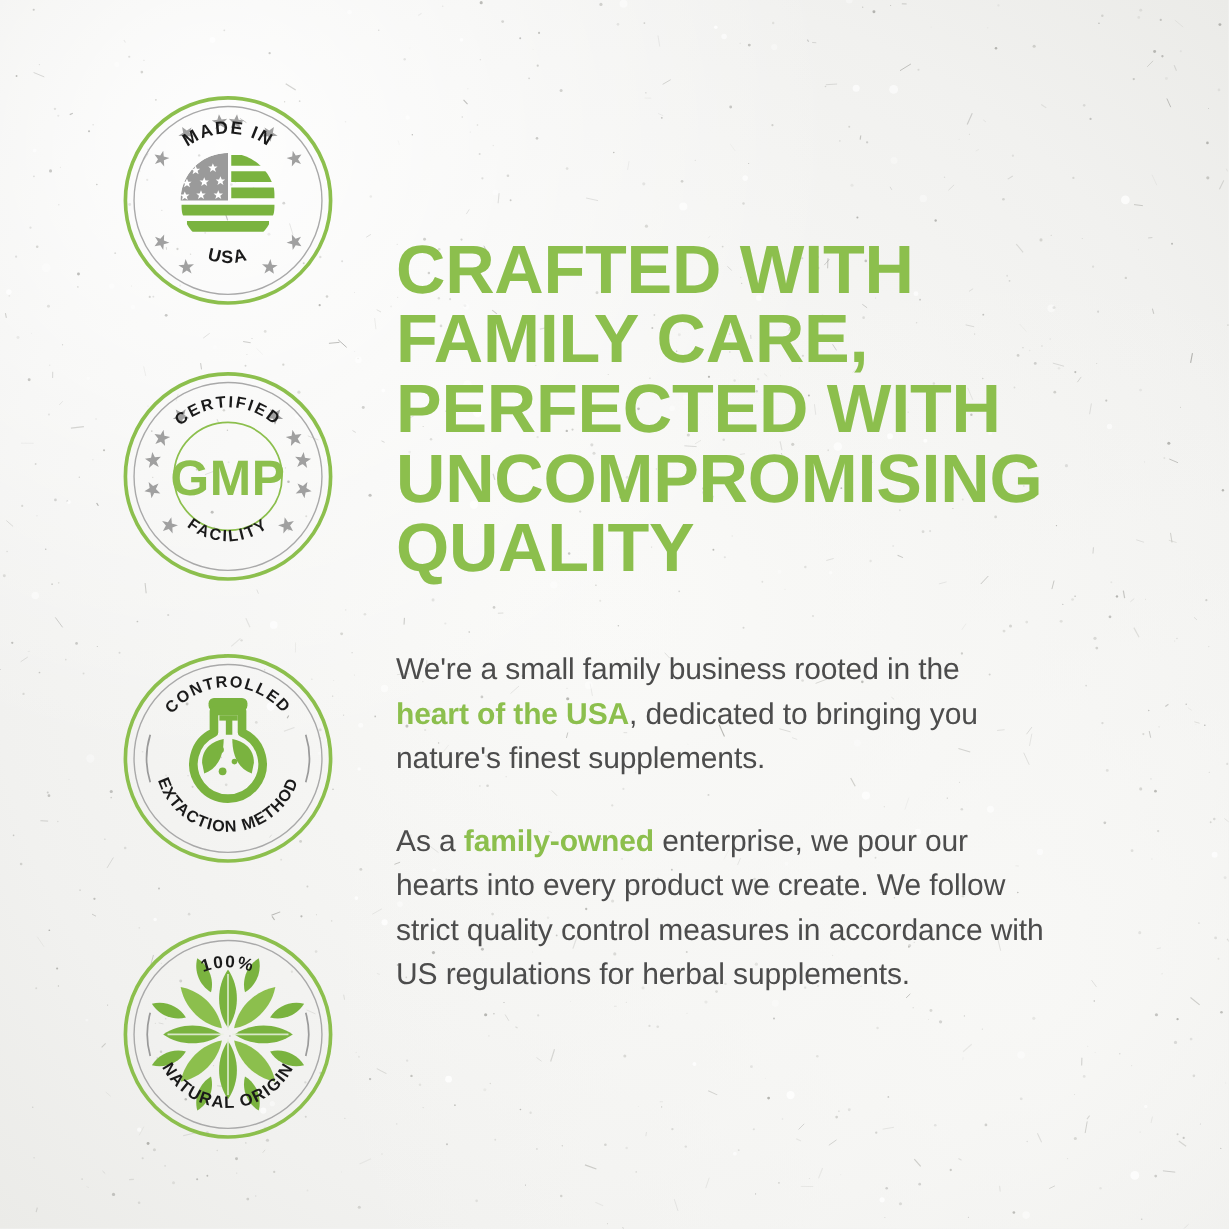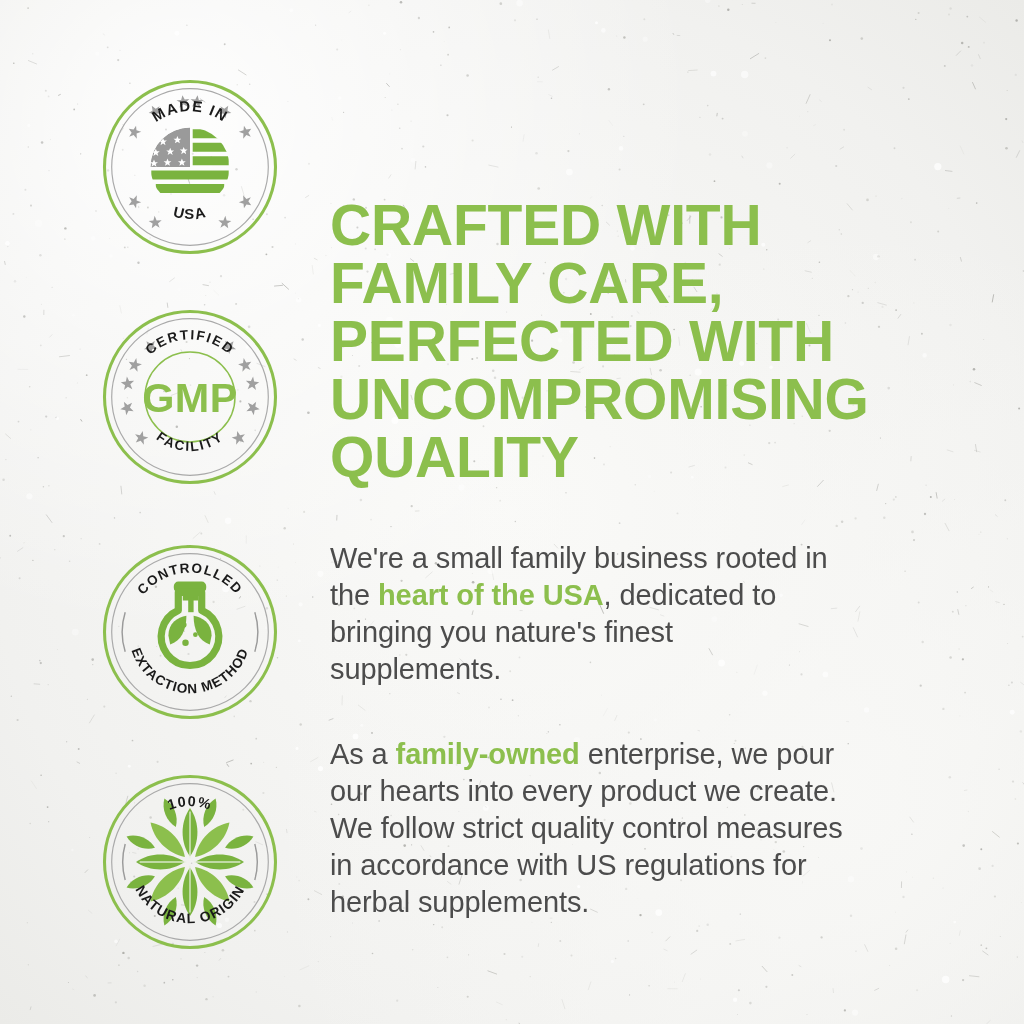"We're a small family business" .body-para { font-size: 29px -> 25px }
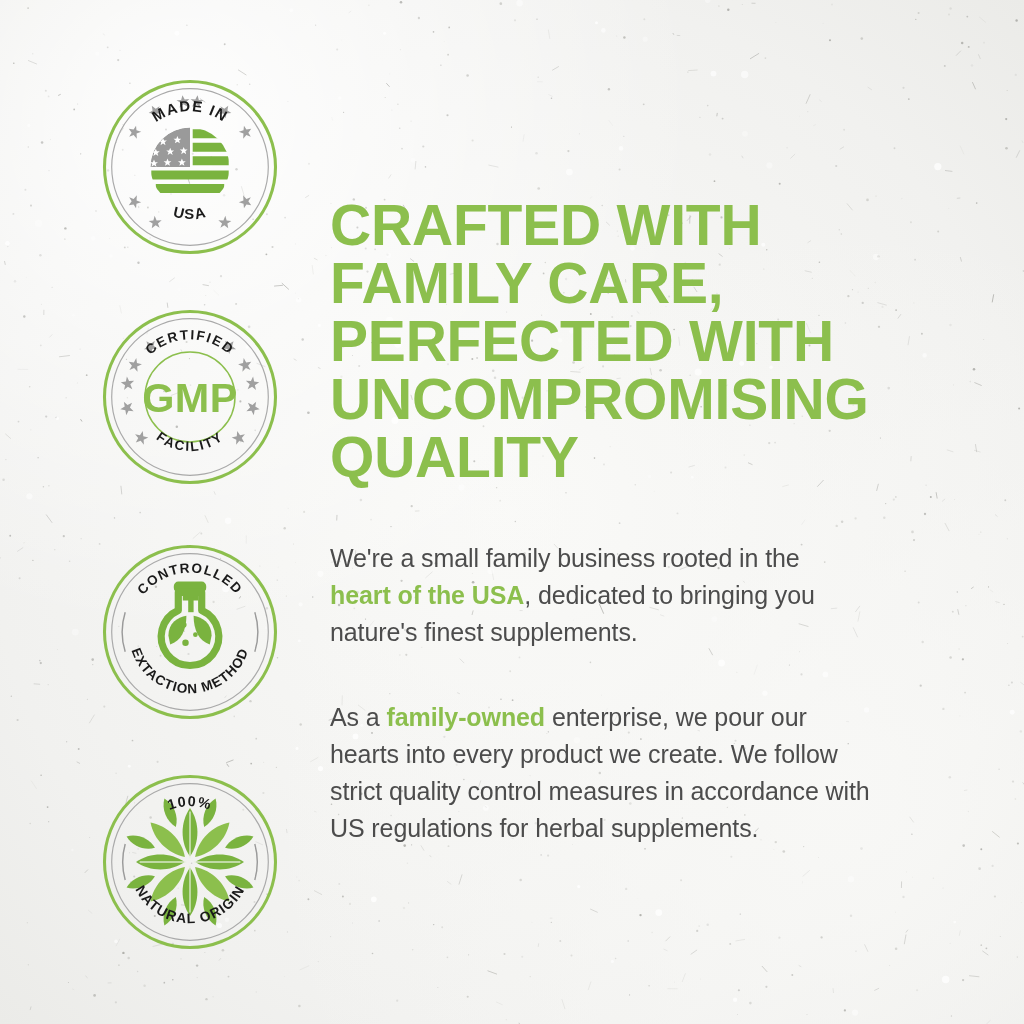"As a family-owned enterprise, we" #para-2 { margin-top: 48px -> 32px }
